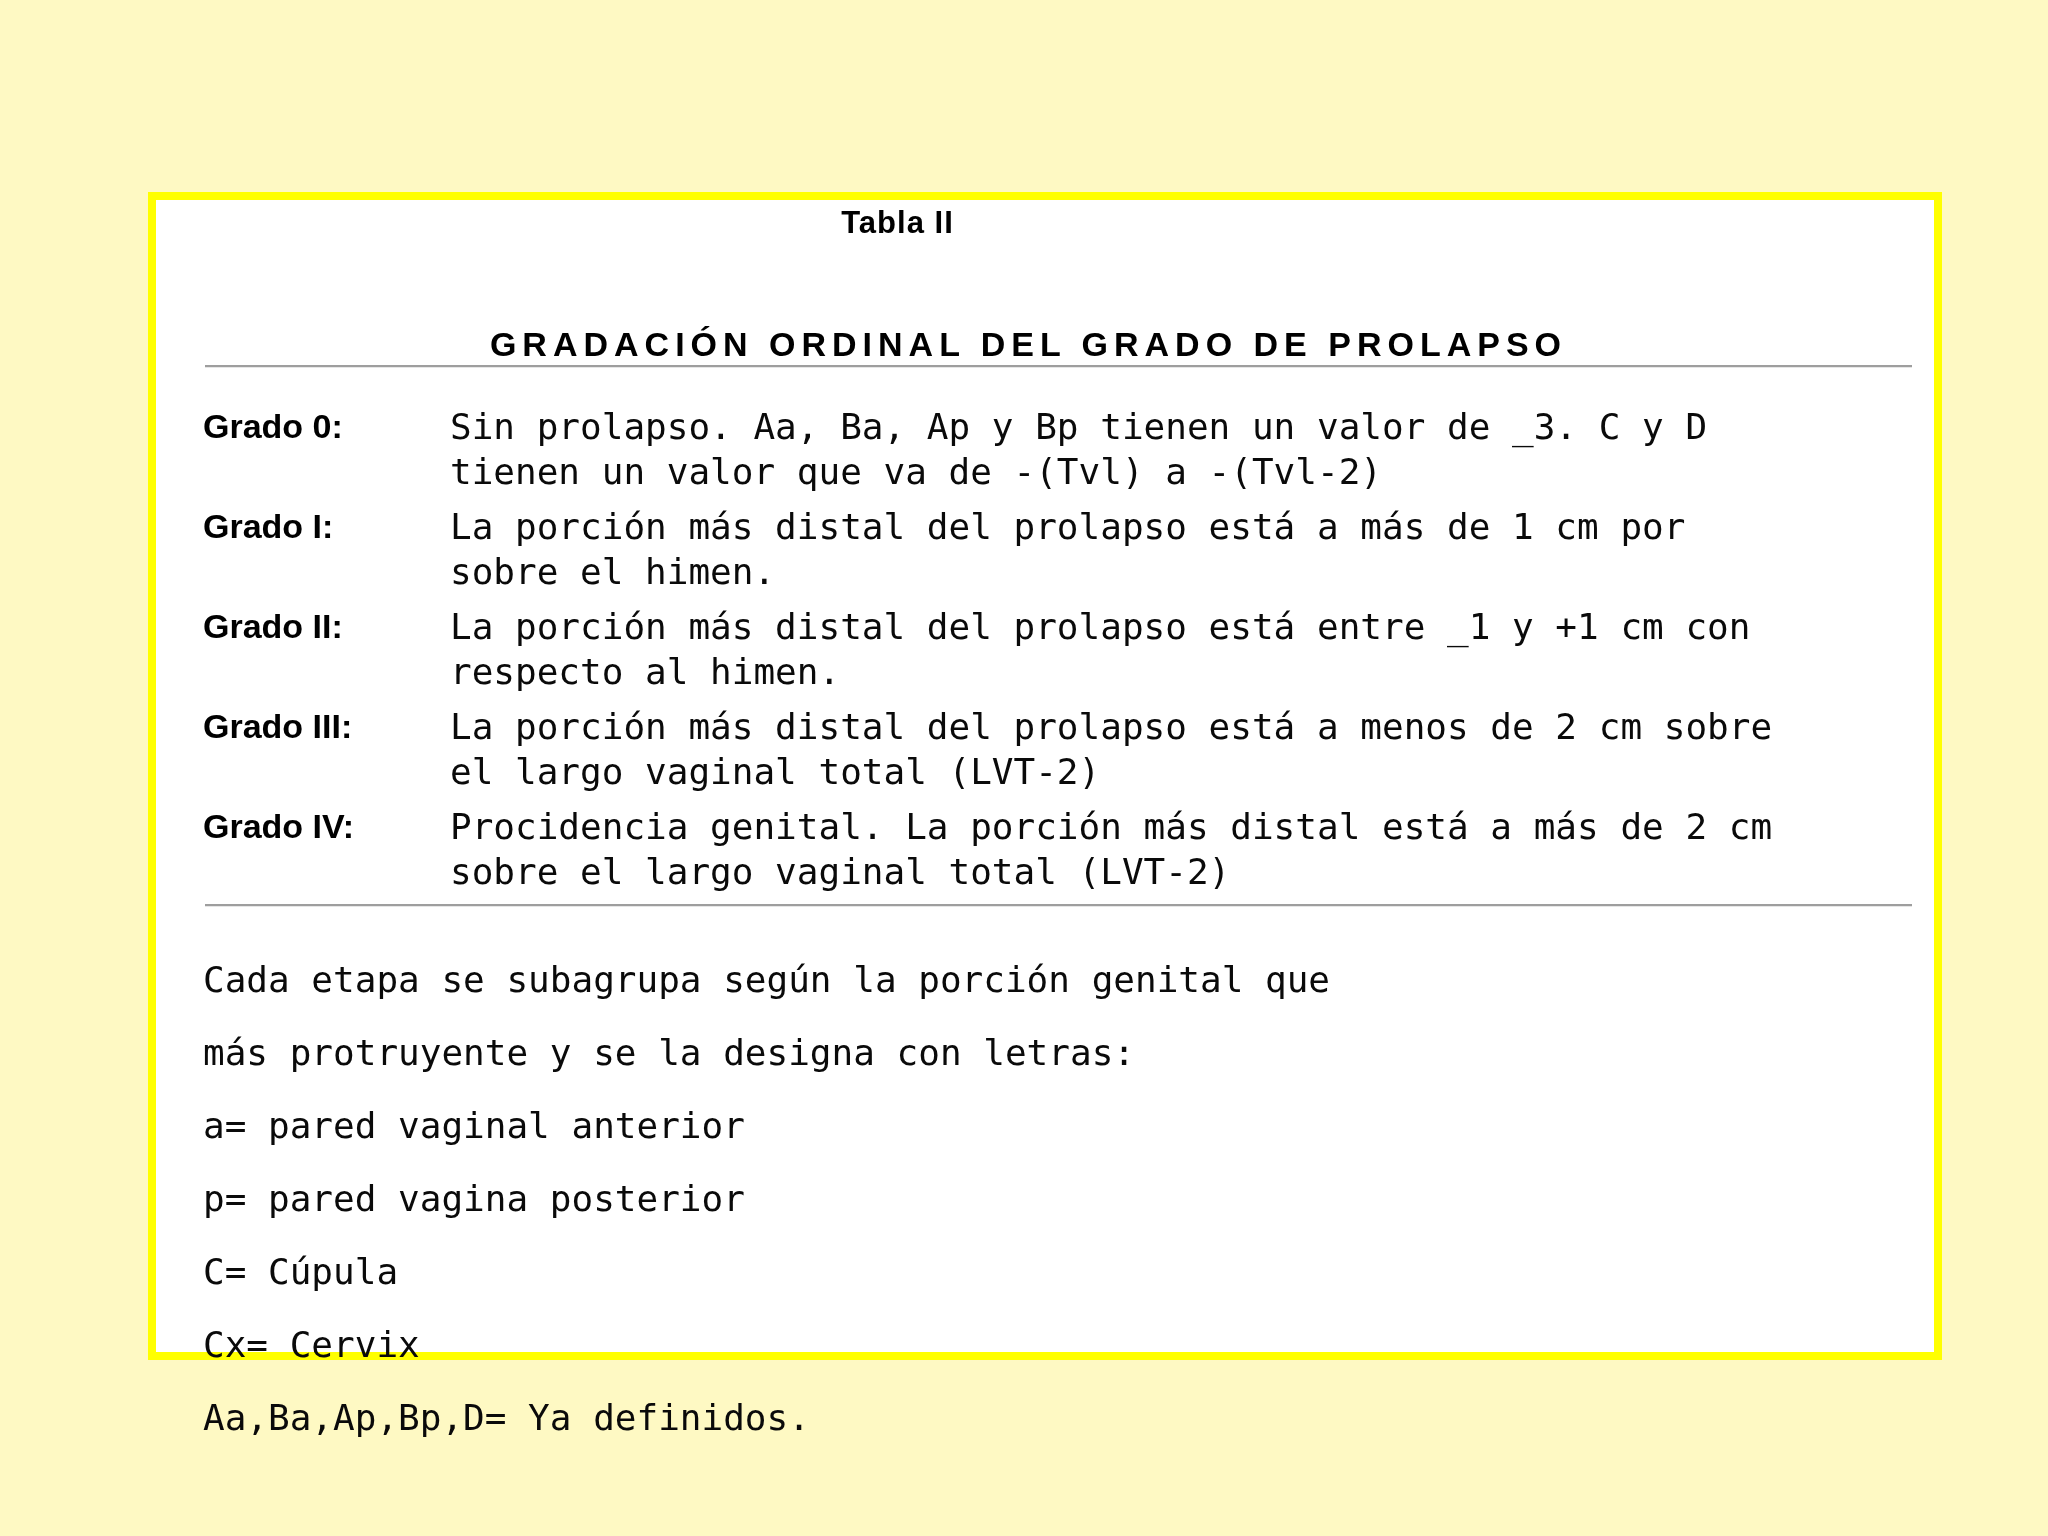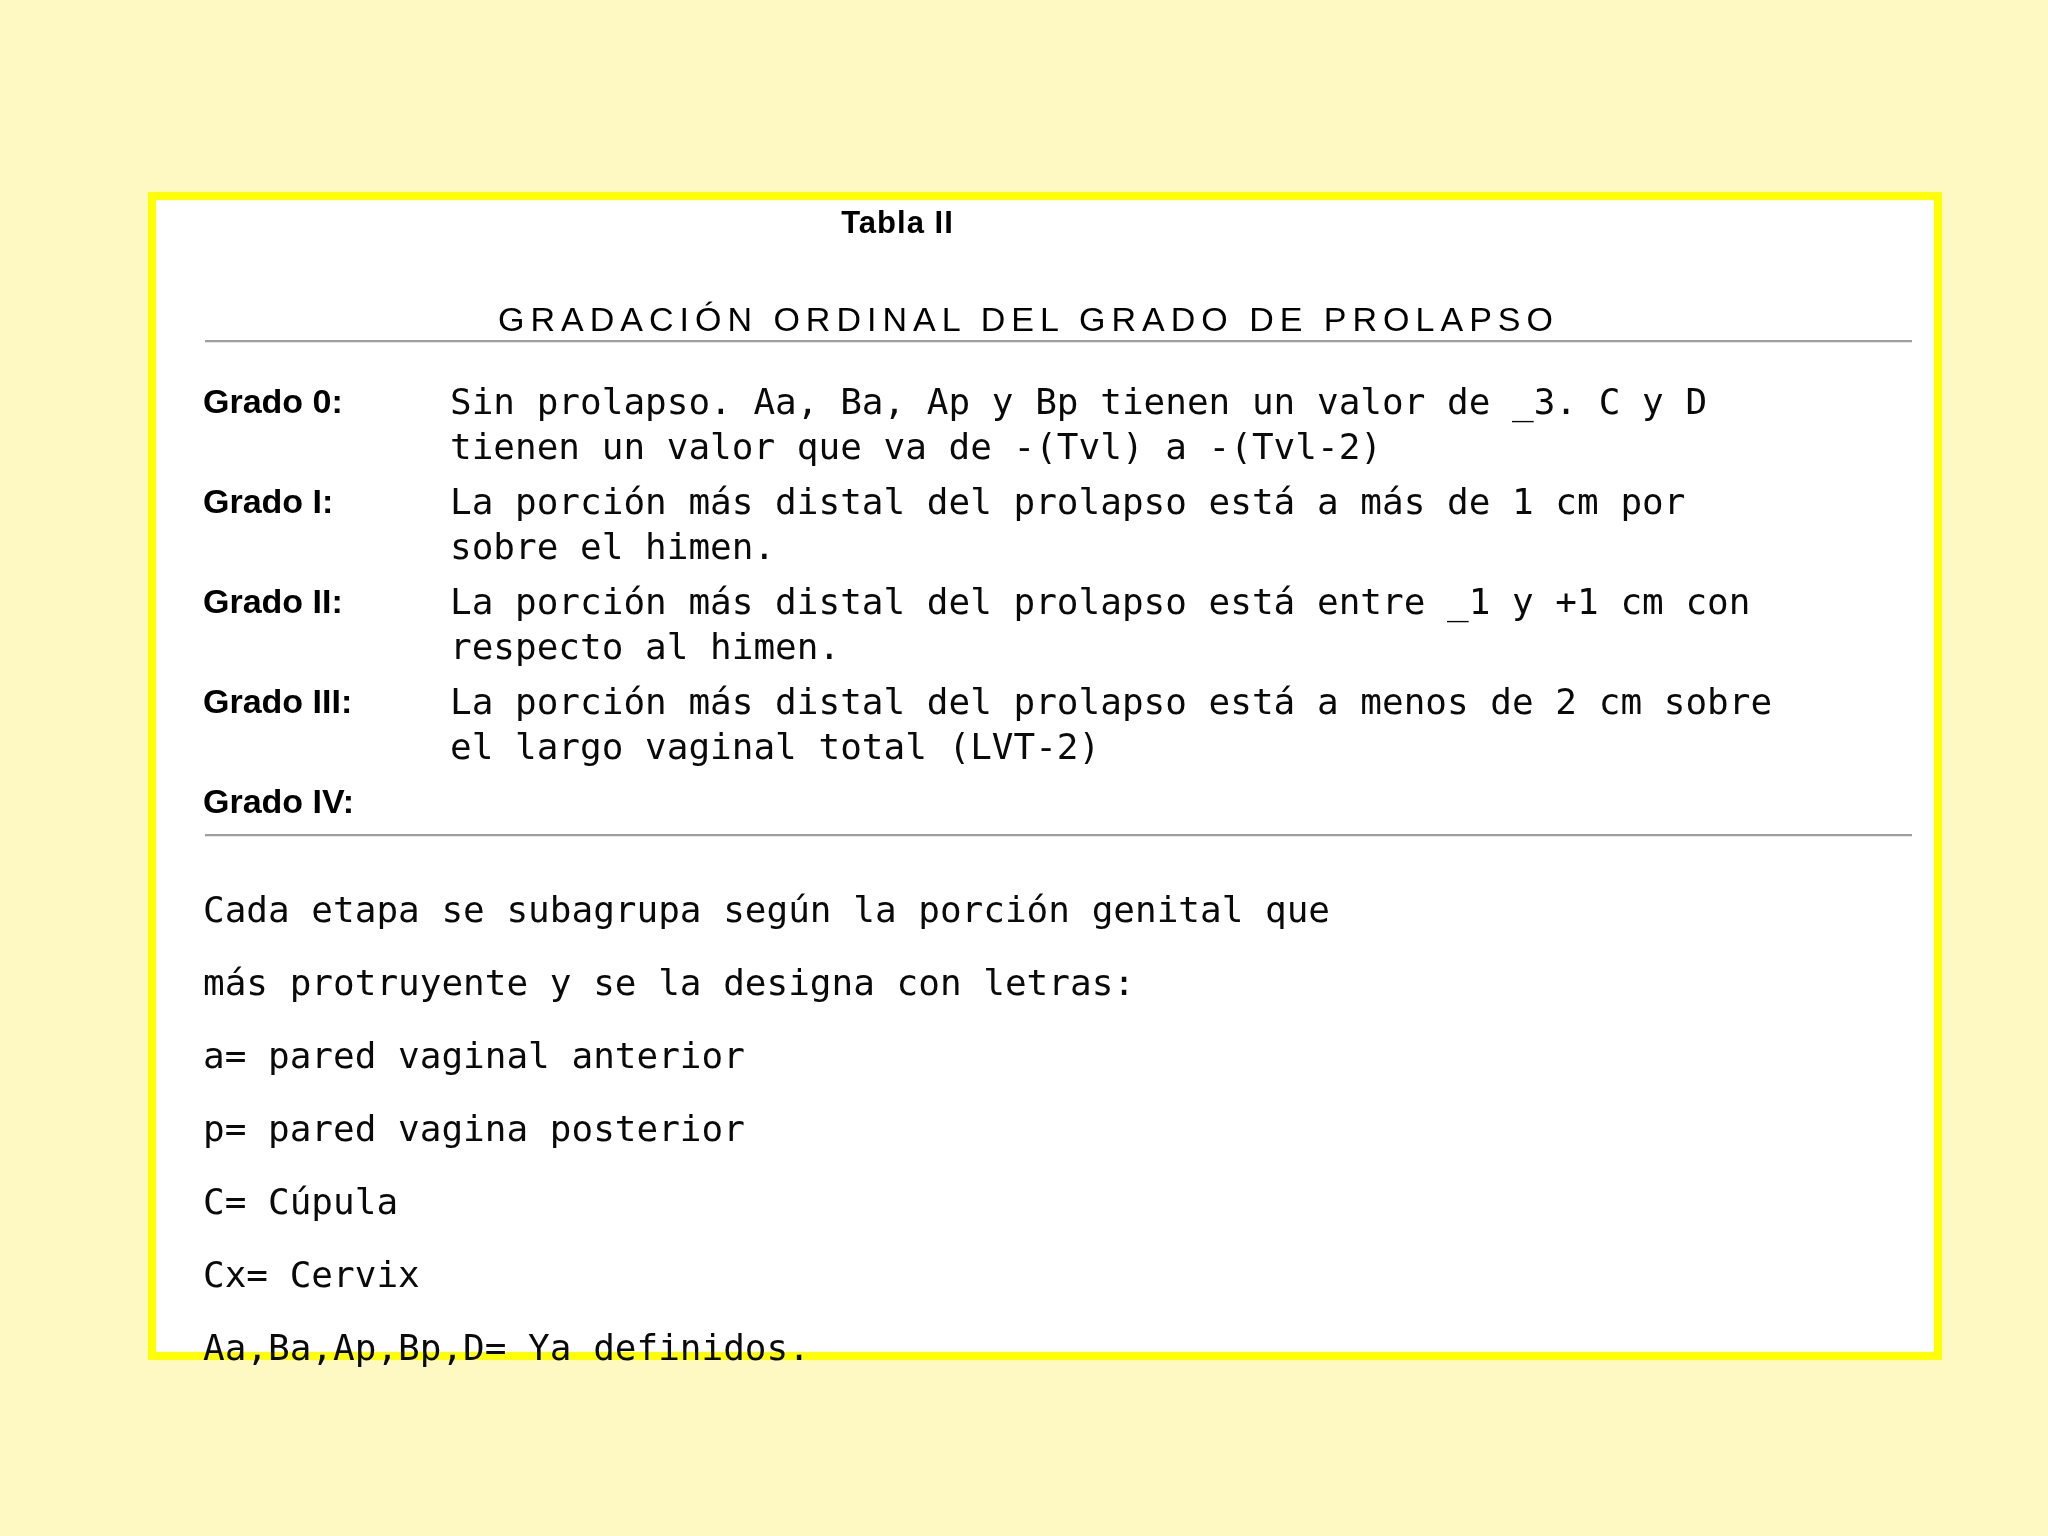"GRADACIÓN ORDINAL DEL GRADO DE" .heading { font-weight: normal -> bold; margin-top: 56px -> 81px }
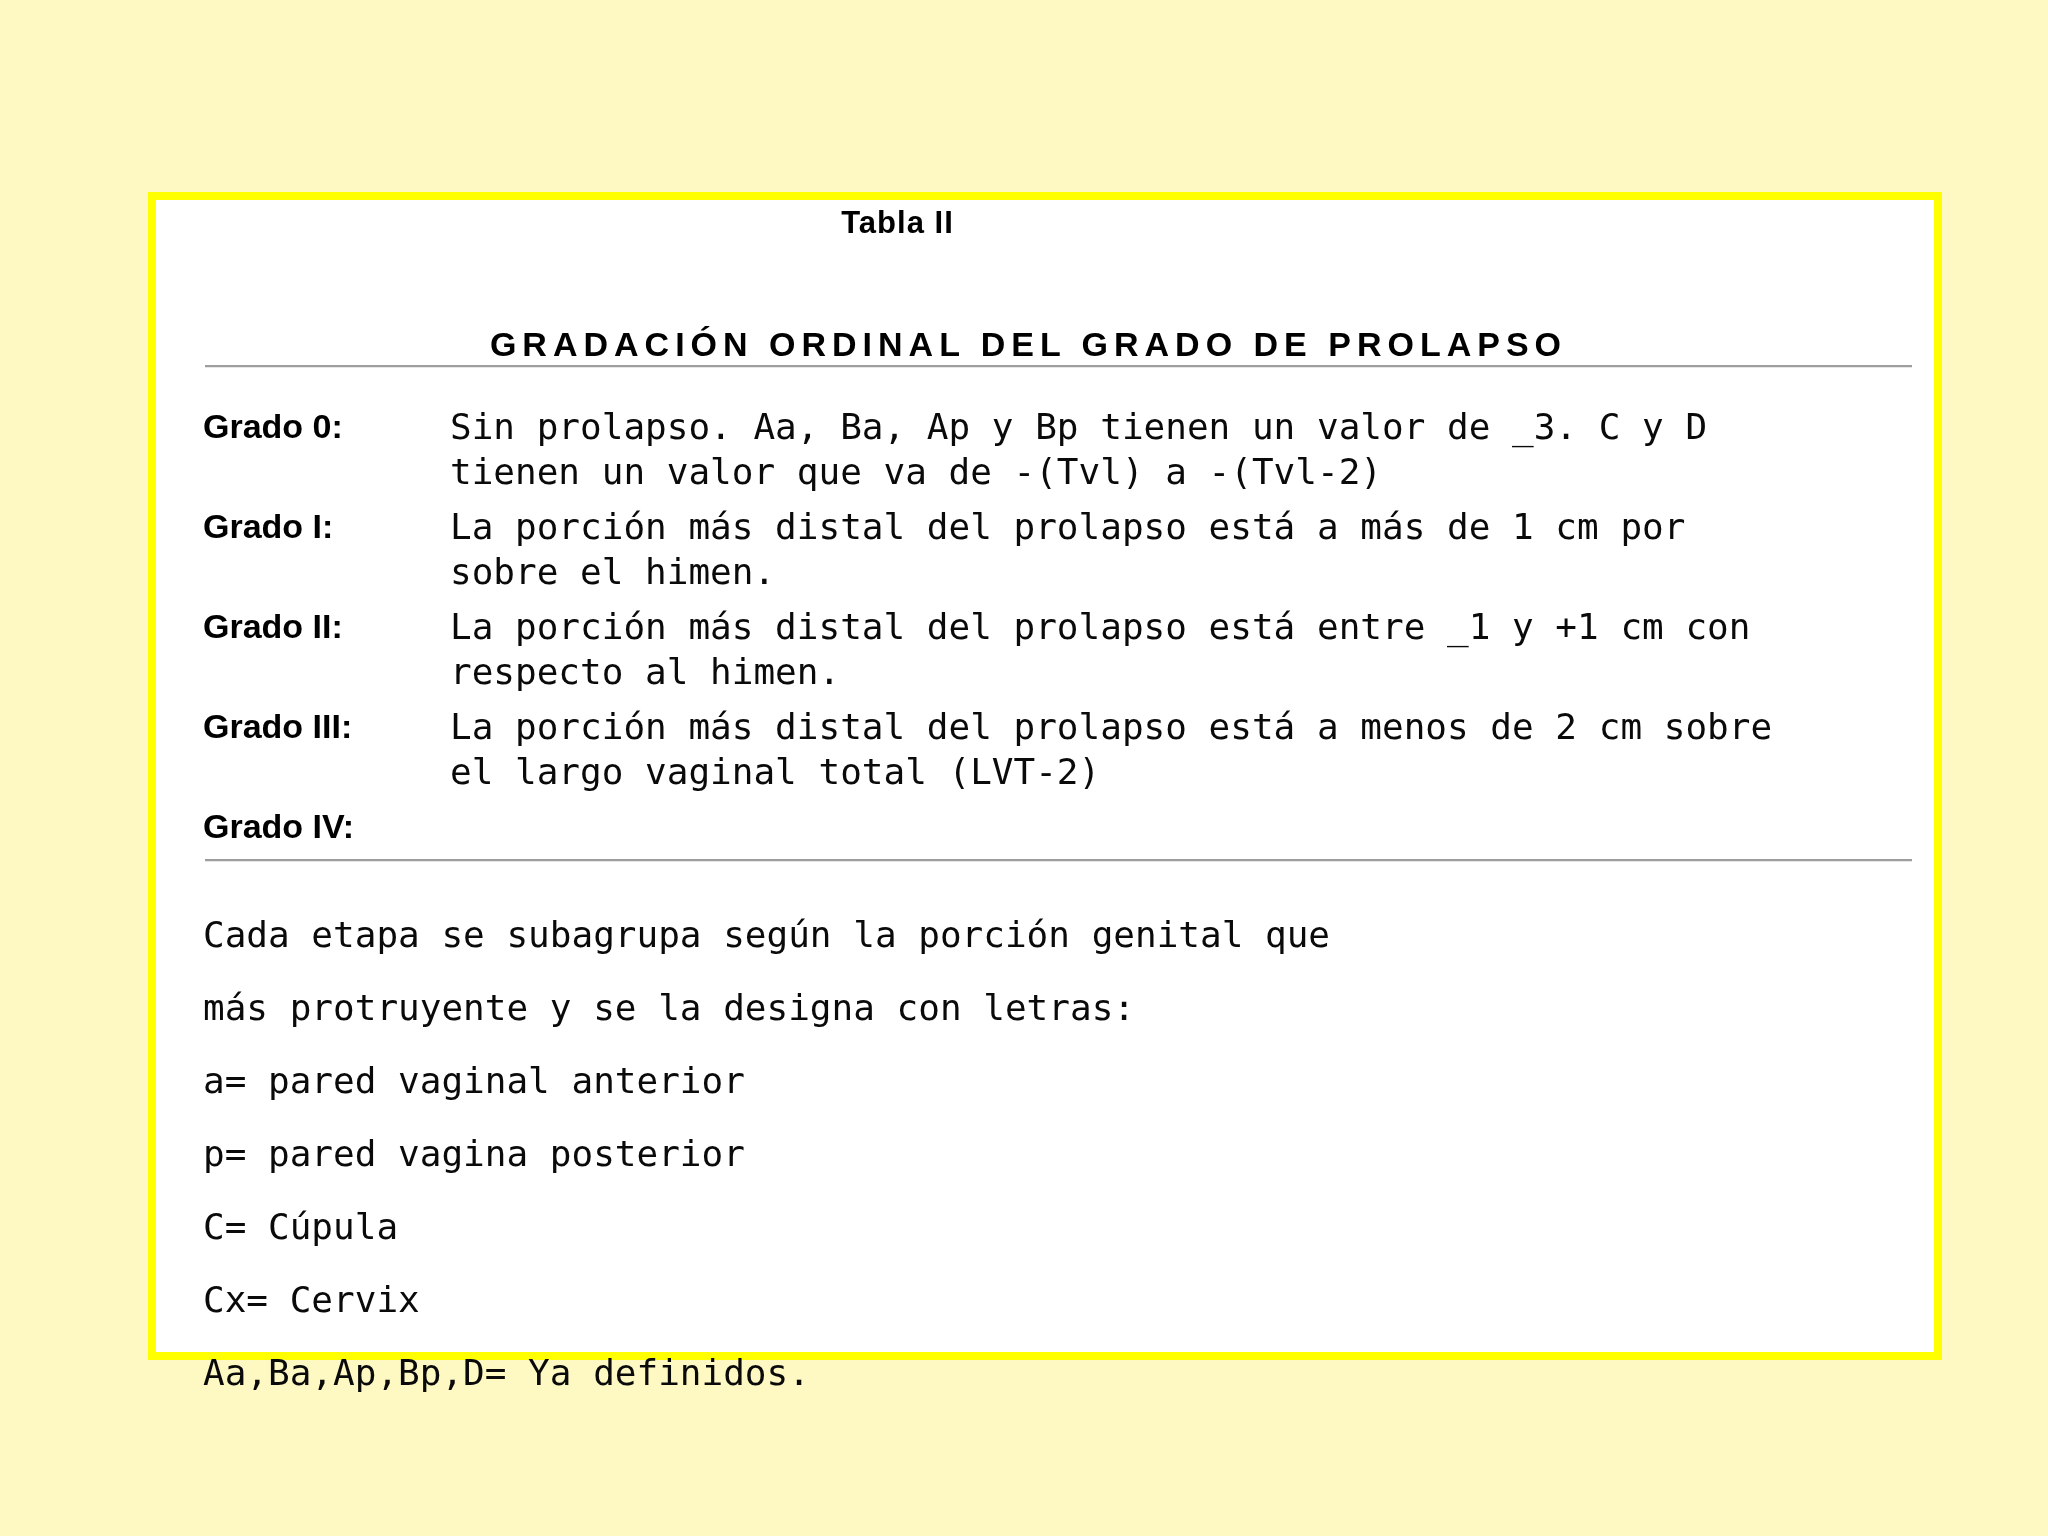"Procidencia genital. La porción más" div.row-text { html: none -> <div>Procidencia genital. La porción más distal está a más de 2 cm sobre el largo vaginal total (LVT-2)</div> }
